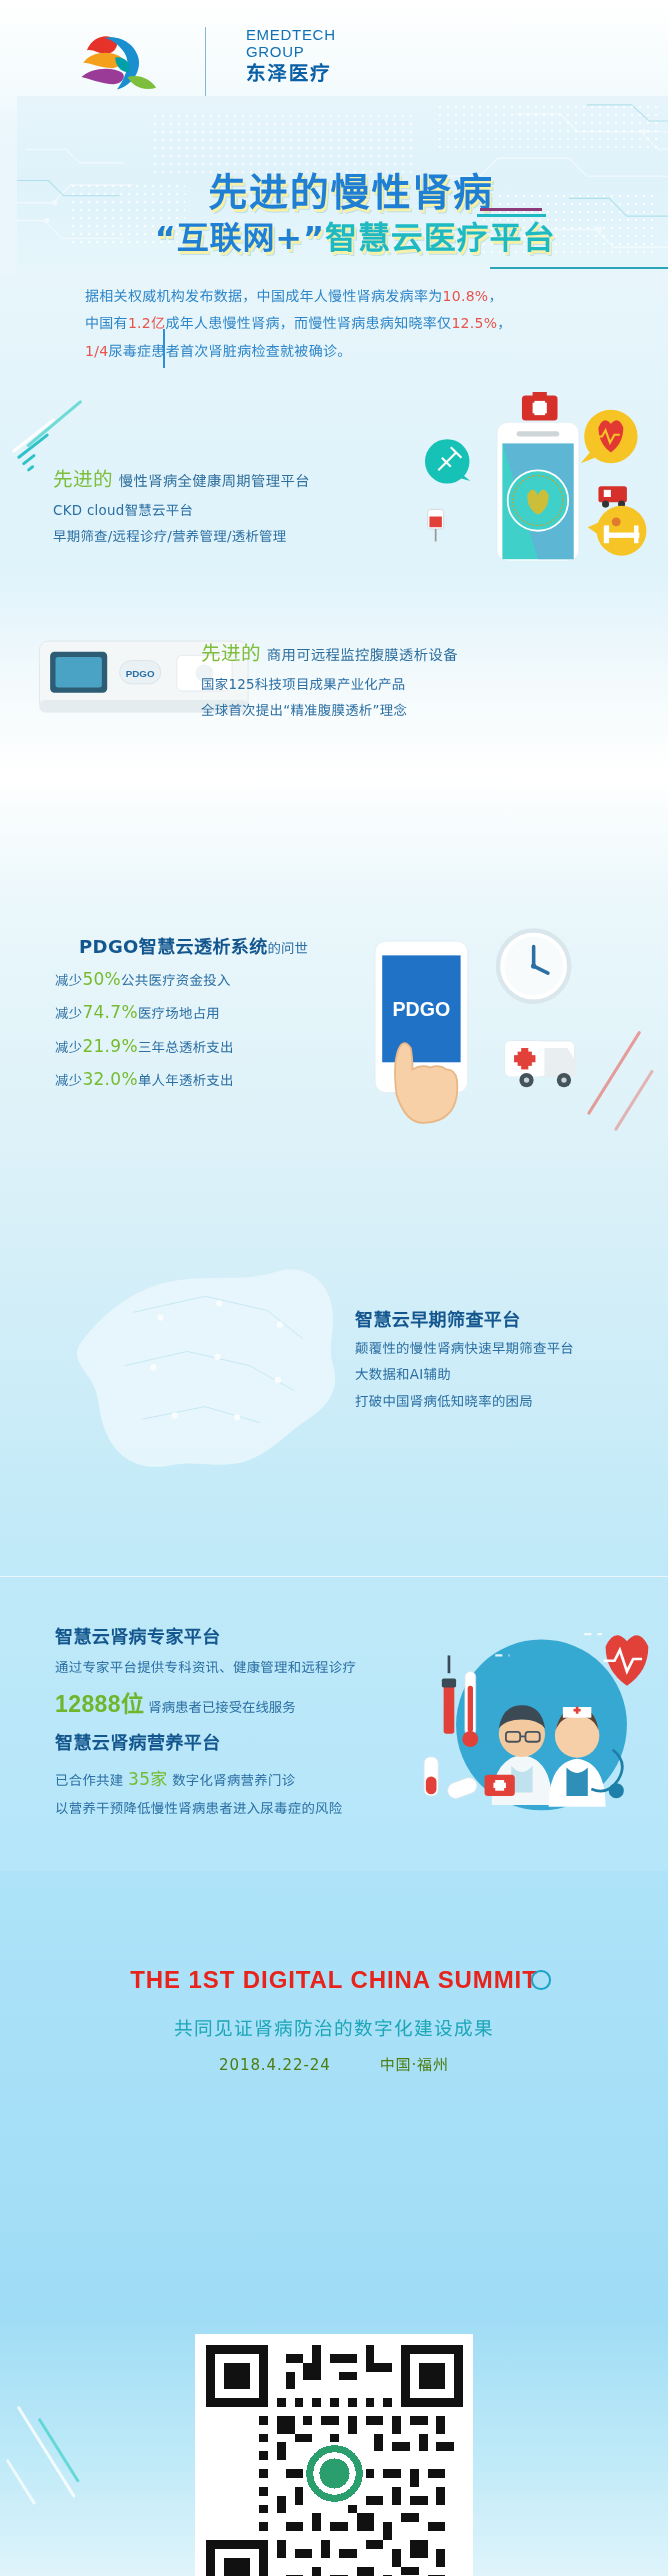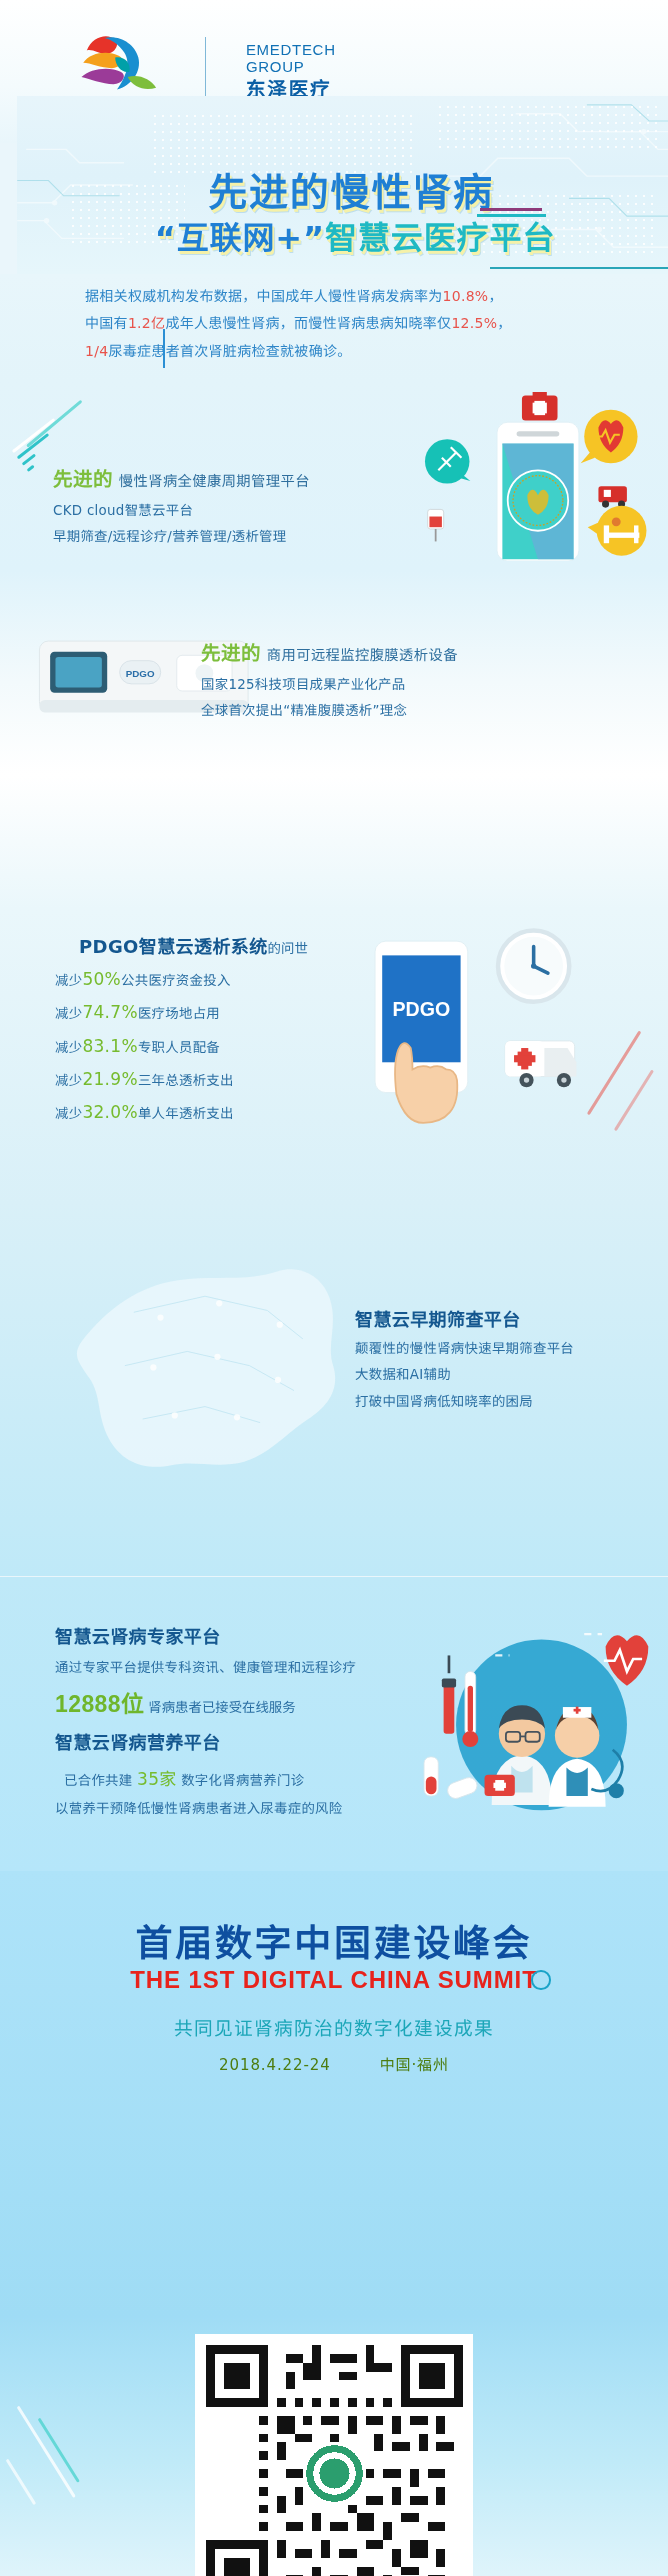"EMEDTECH" .hdr-inner { align-items: center -> none }
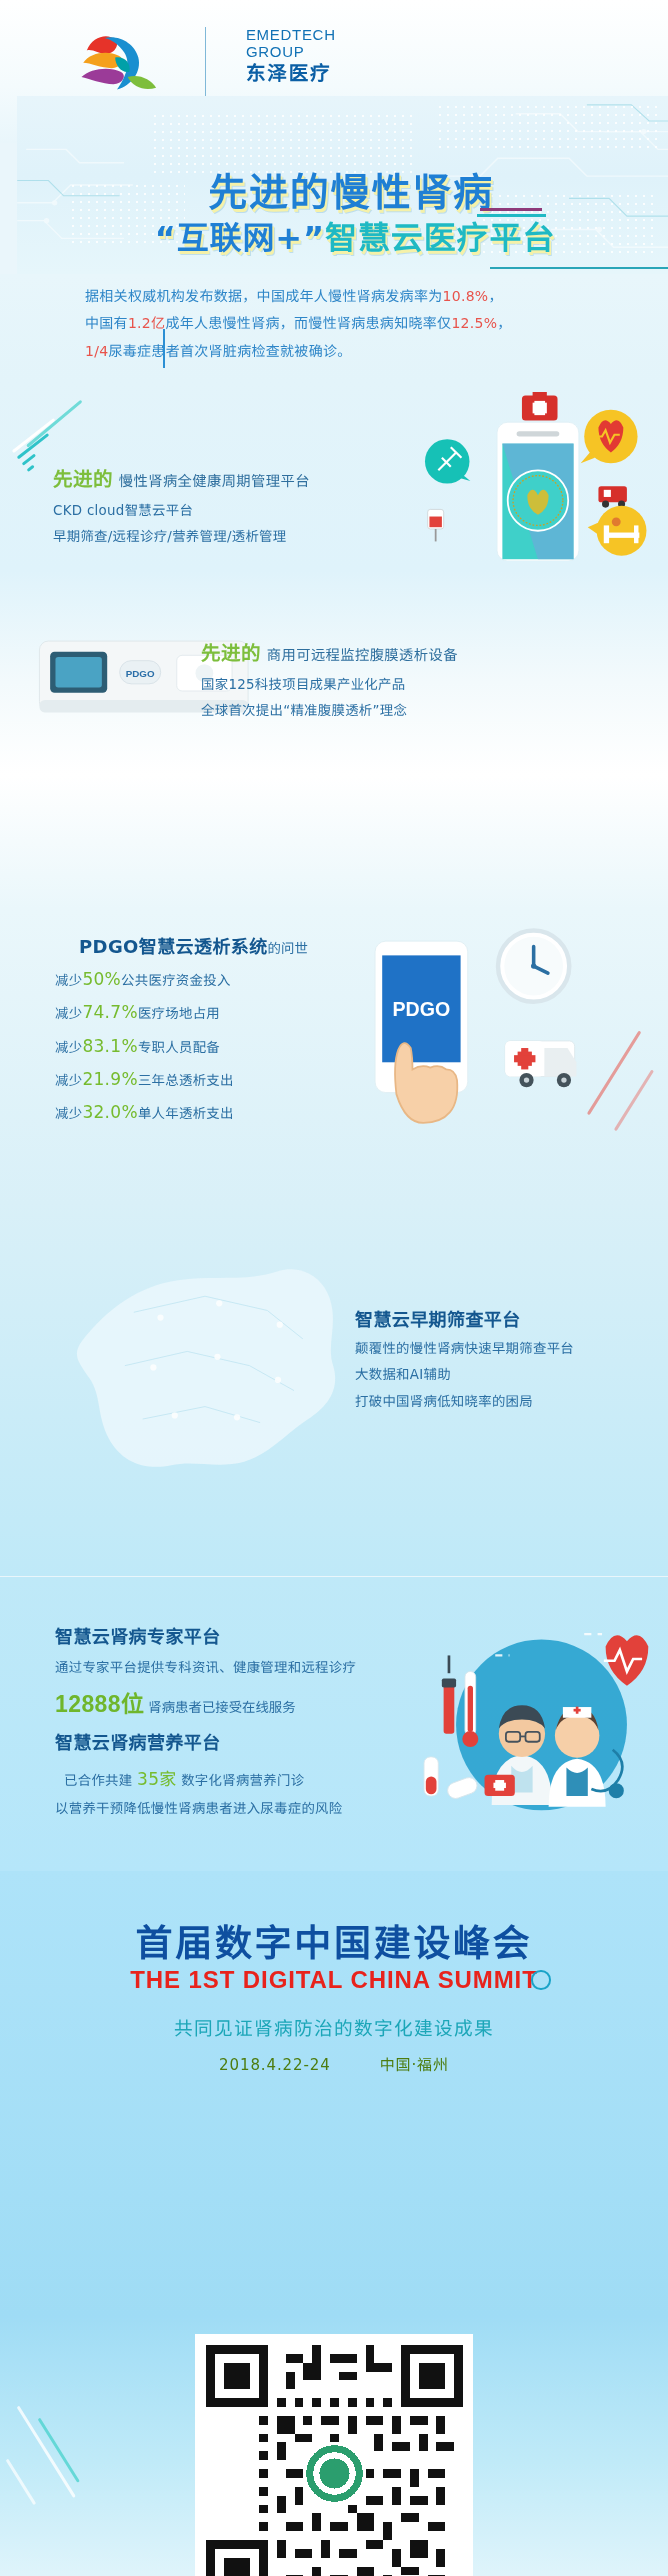"先进的" .green-big { font-weight: bold -> normal }
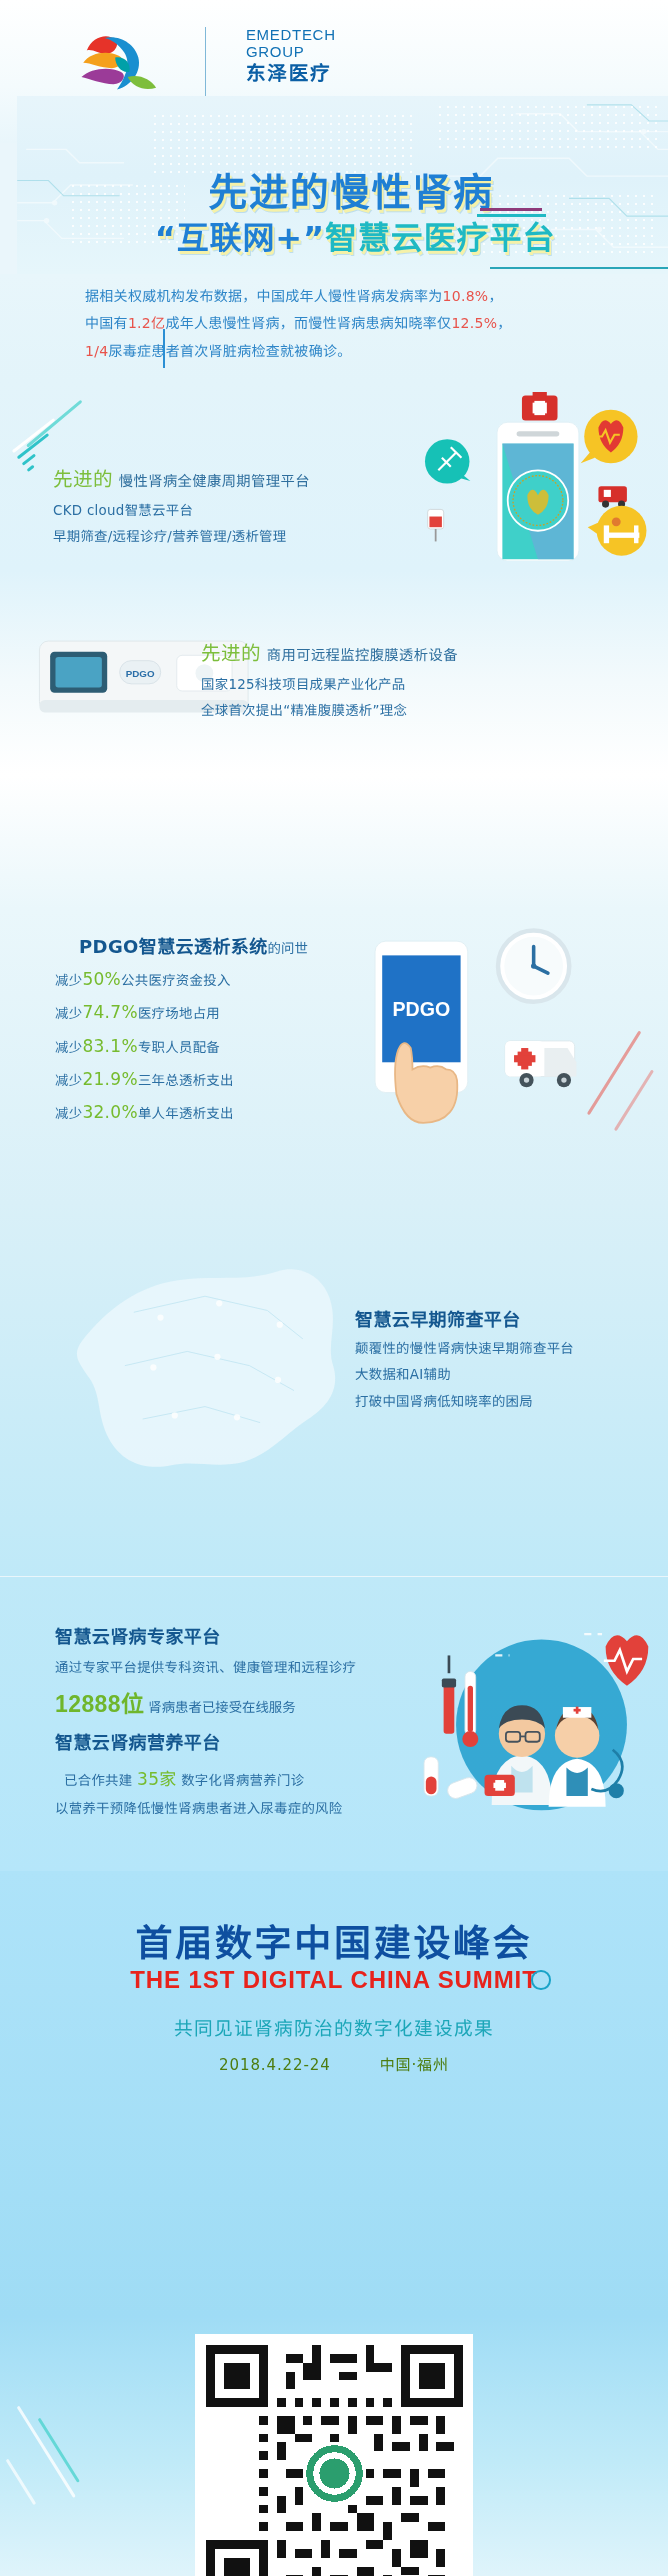"减少83.1%专职人员配备" div.blk-line { html: <div> <span>减少</span><span>83.1%</span><span>专职人员配备</span> </div> -> none }
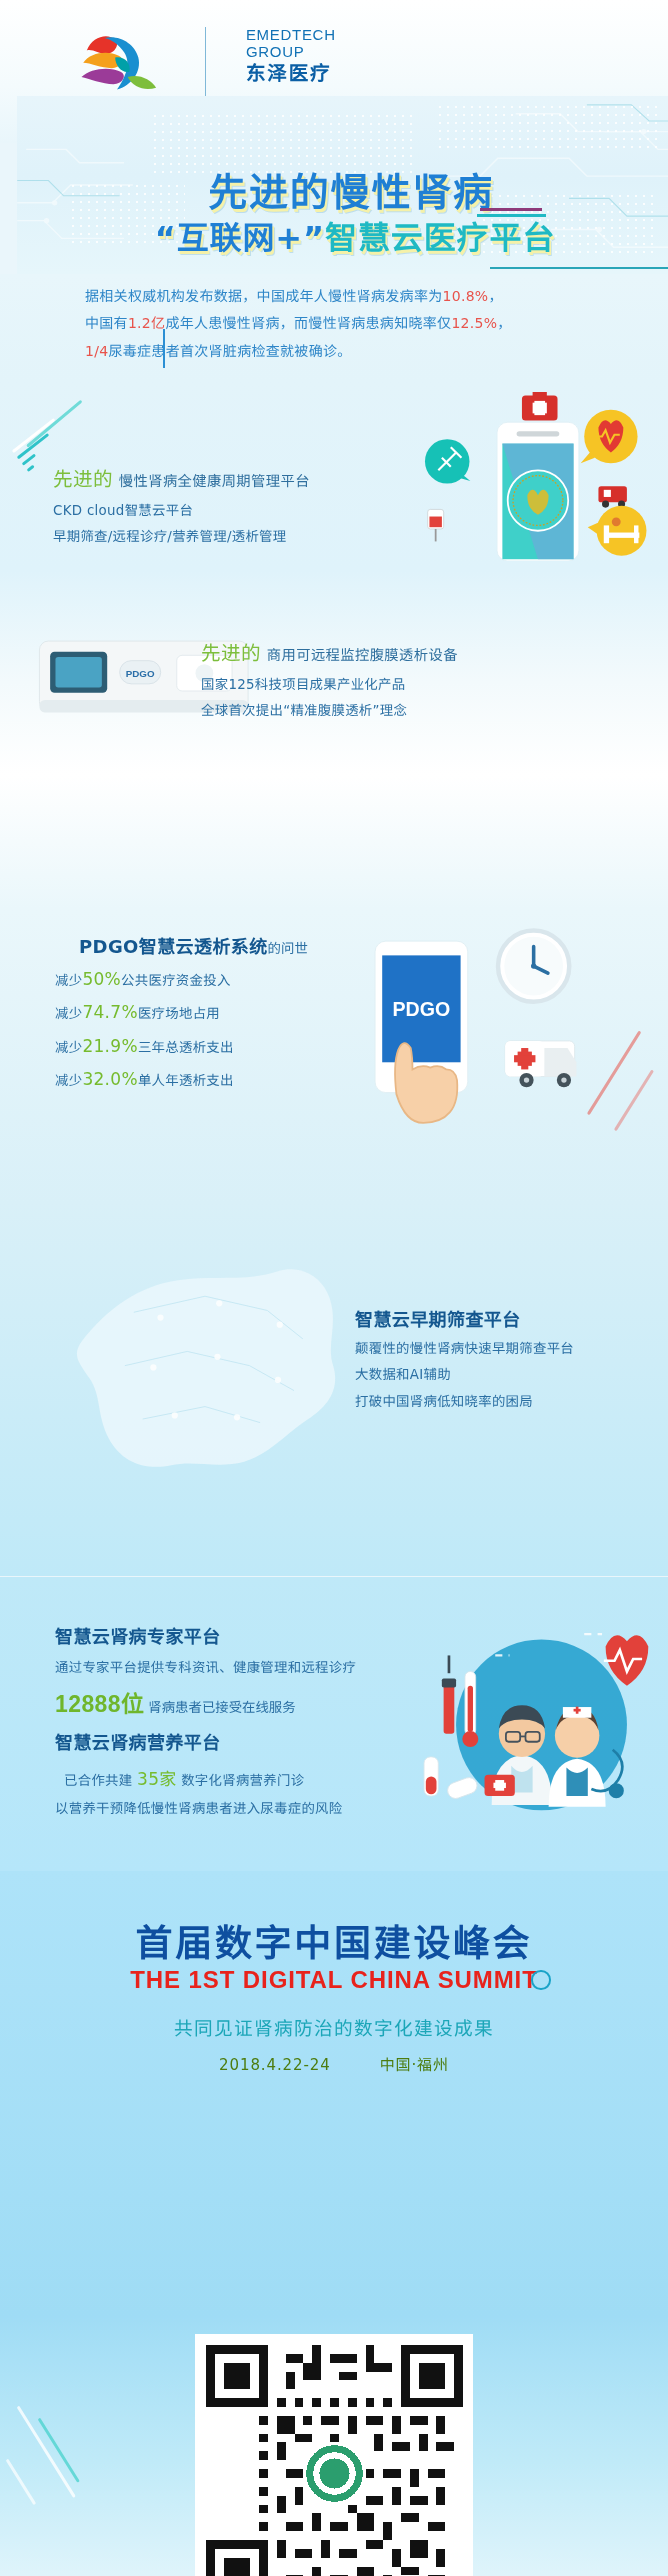"已合作共建 35家 数字化肾病营养门诊" div.blk-line { margin-left: 9px -> none }
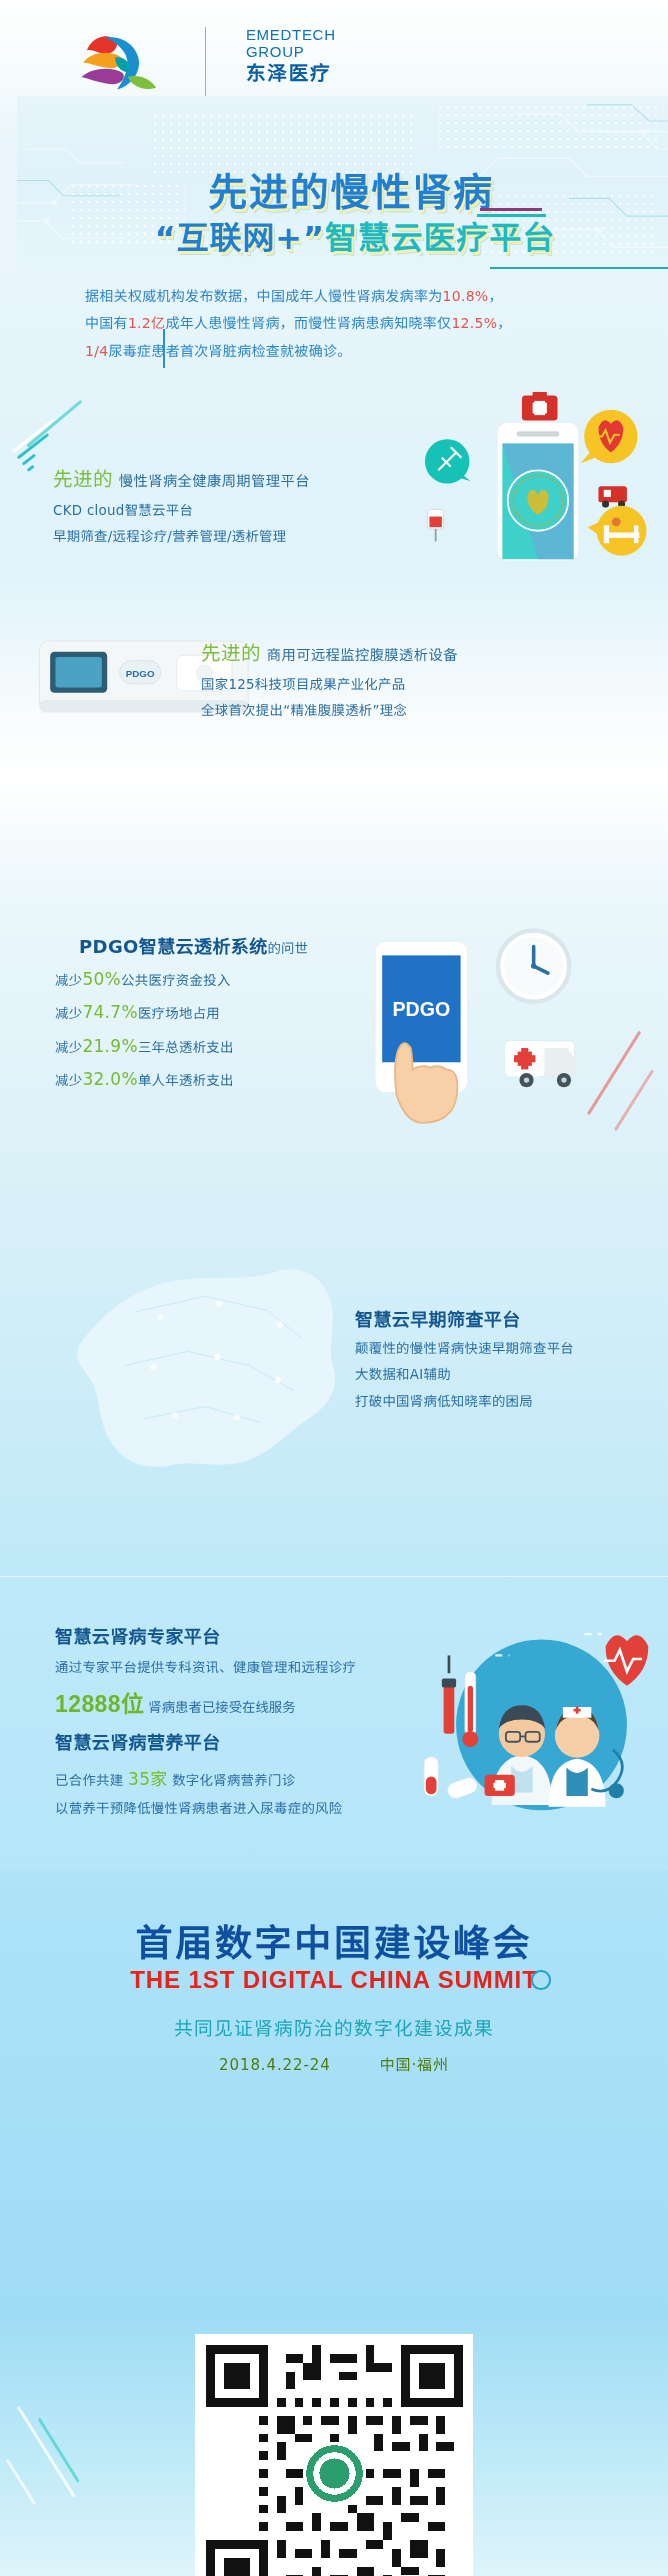"首届数字中国建设峰会" div.summit-cn { html: <div>首届数字中国建设峰会</div> -> none }
